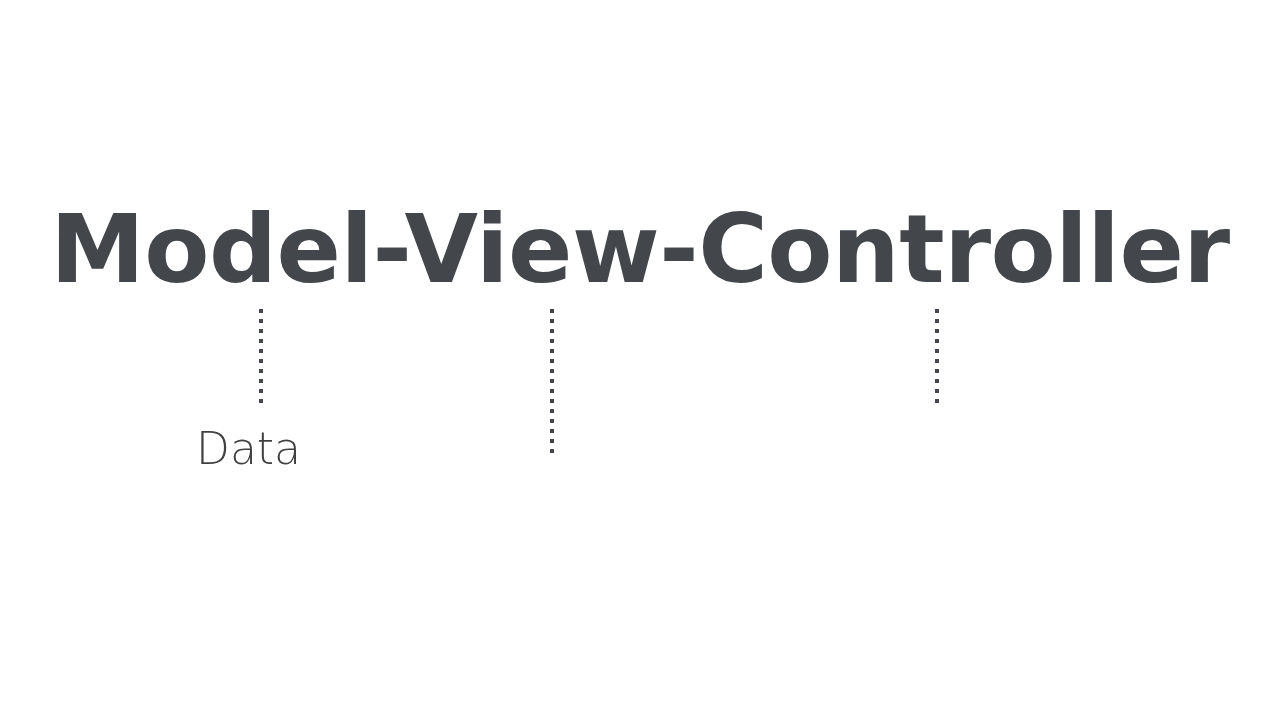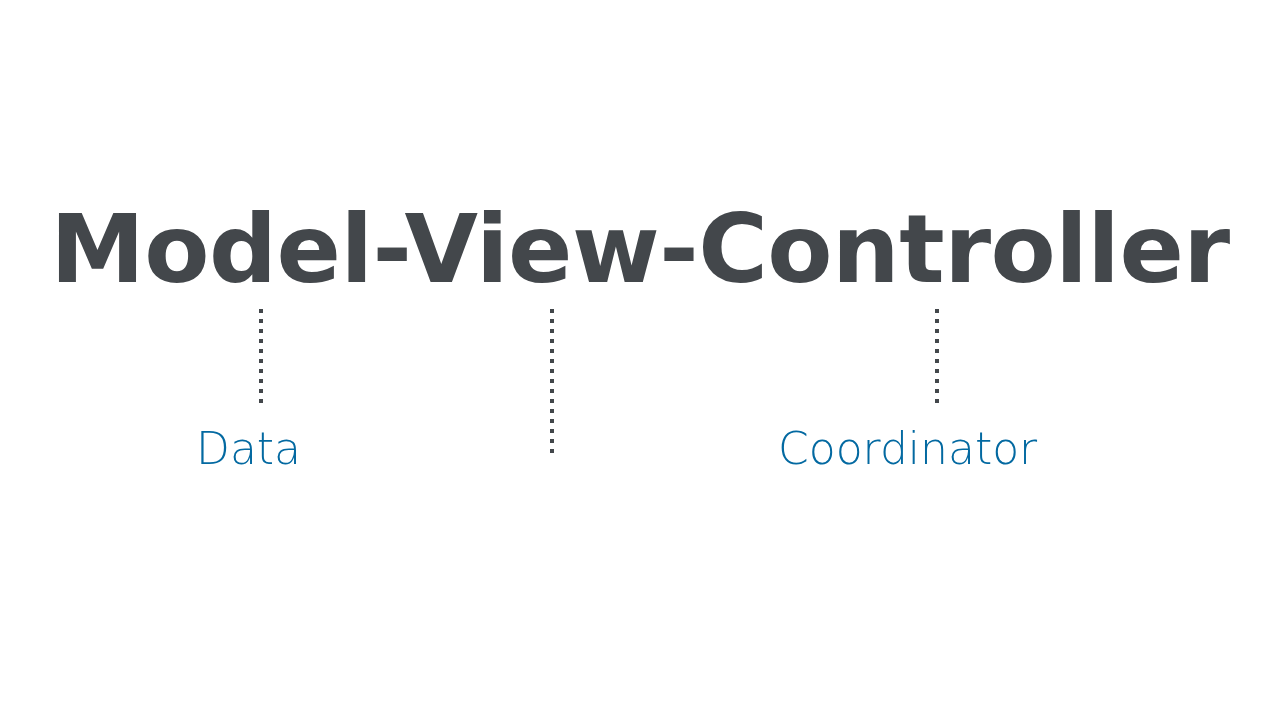"Data" .sublabel { color: #0369a1 -> #404040 }
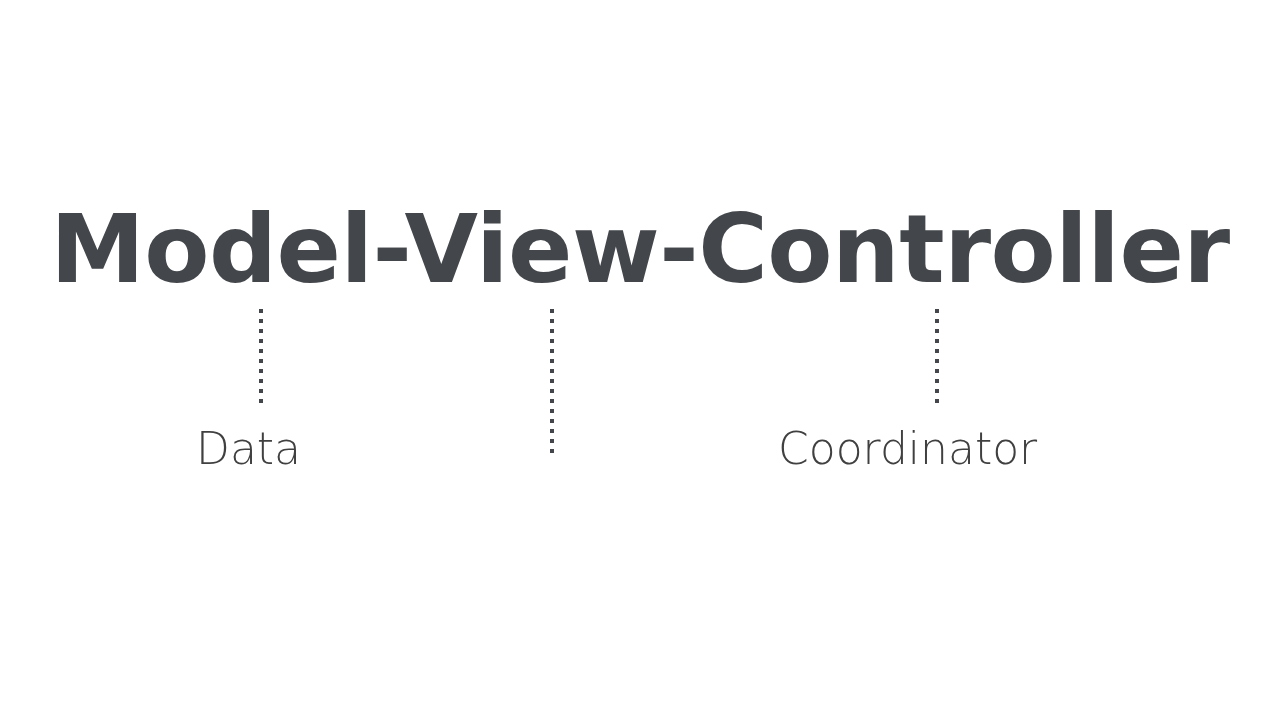"Coordinator" div.sublabel { html: <div>Coordinator</div> -> none }
